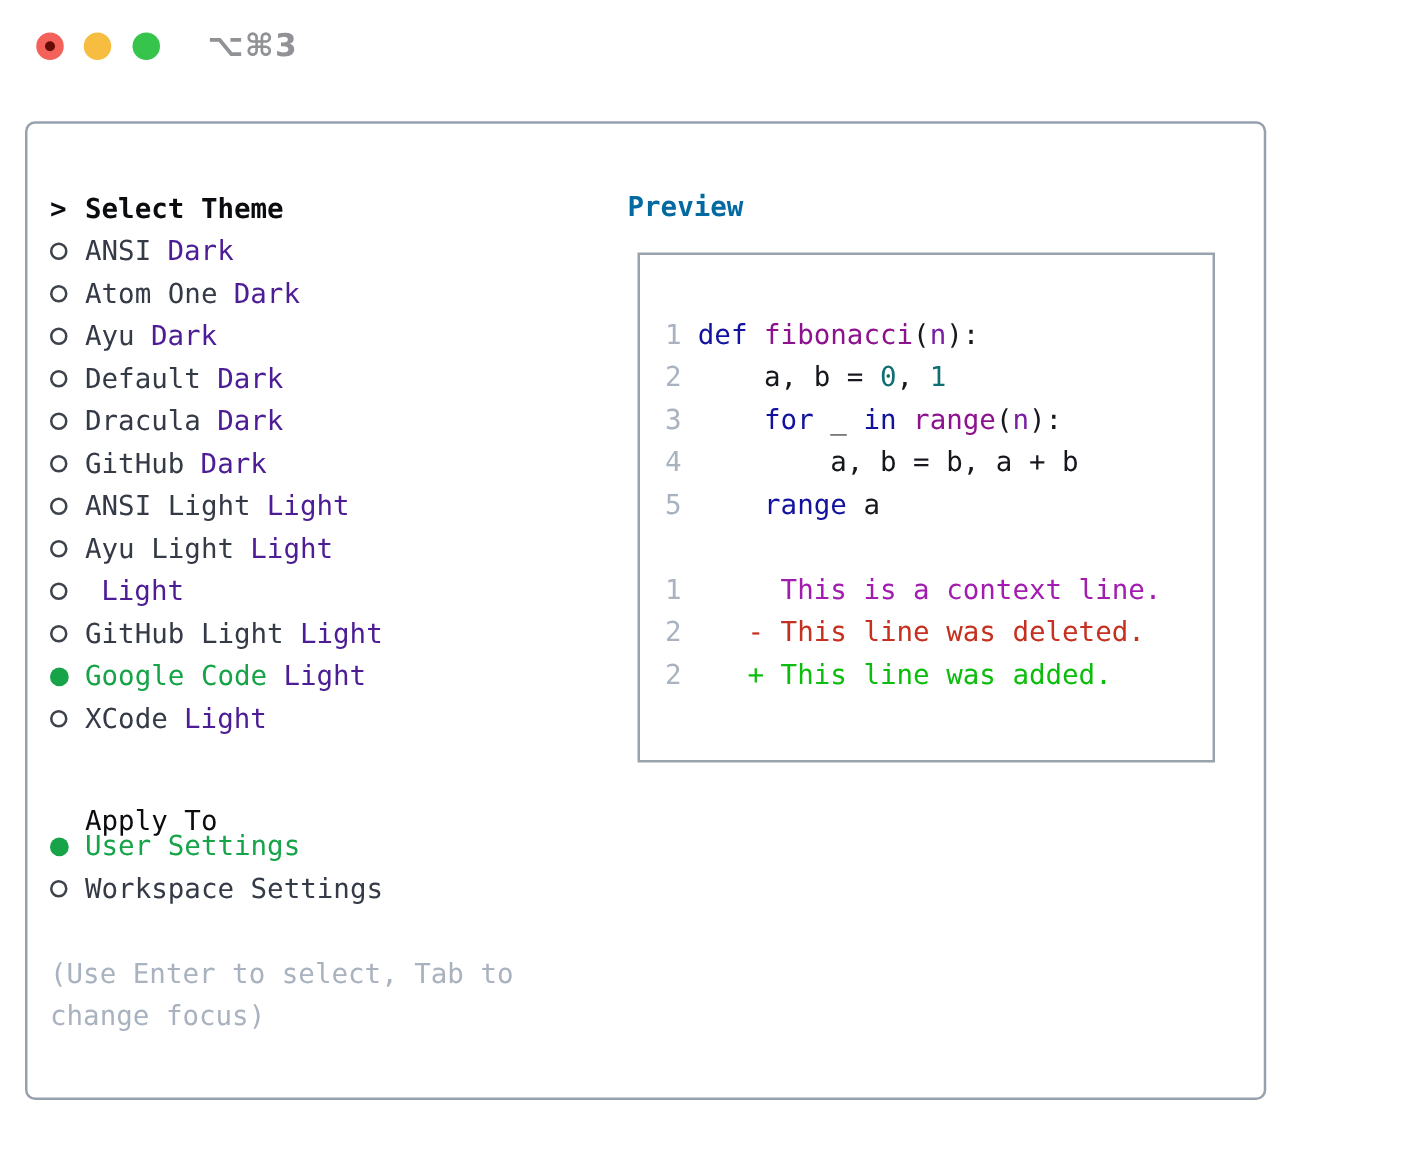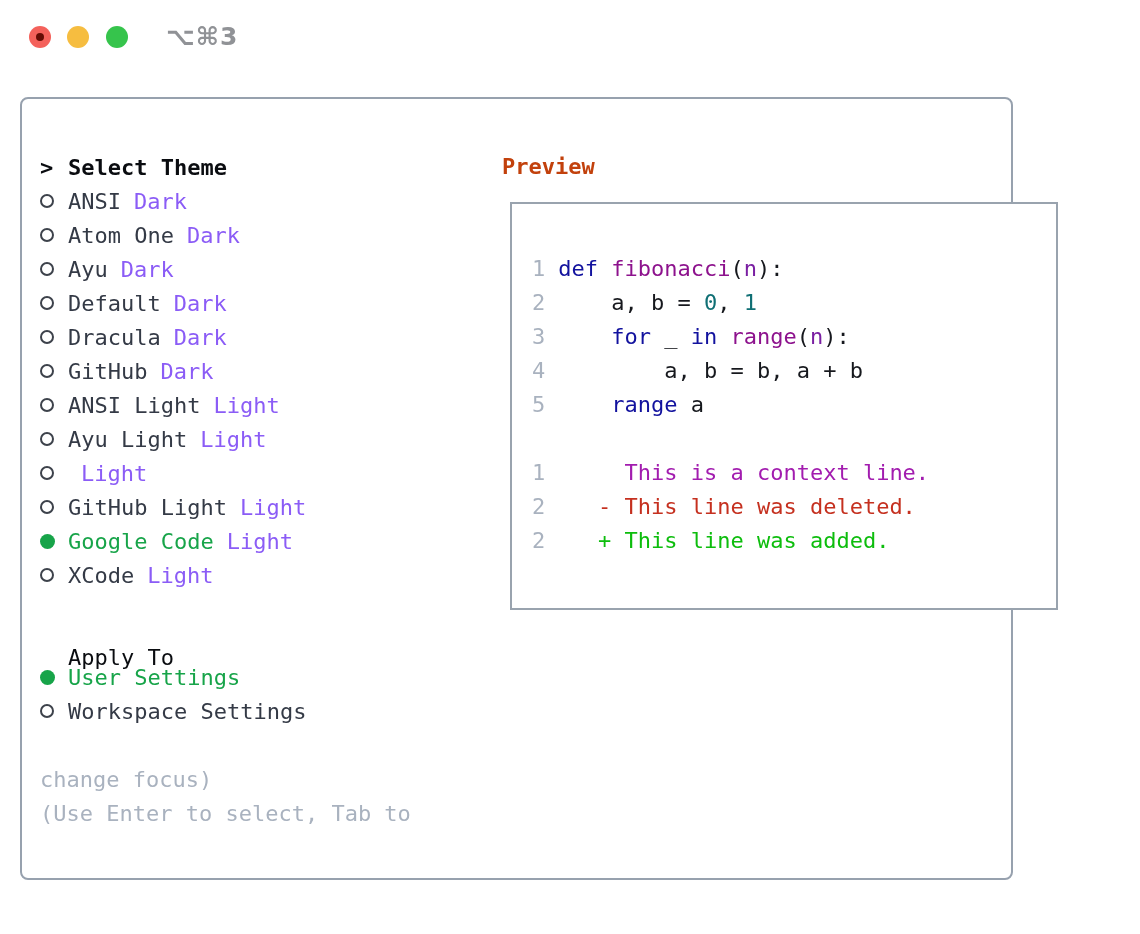"Preview" .preview-title { color: #c2410c -> #0369a1 }
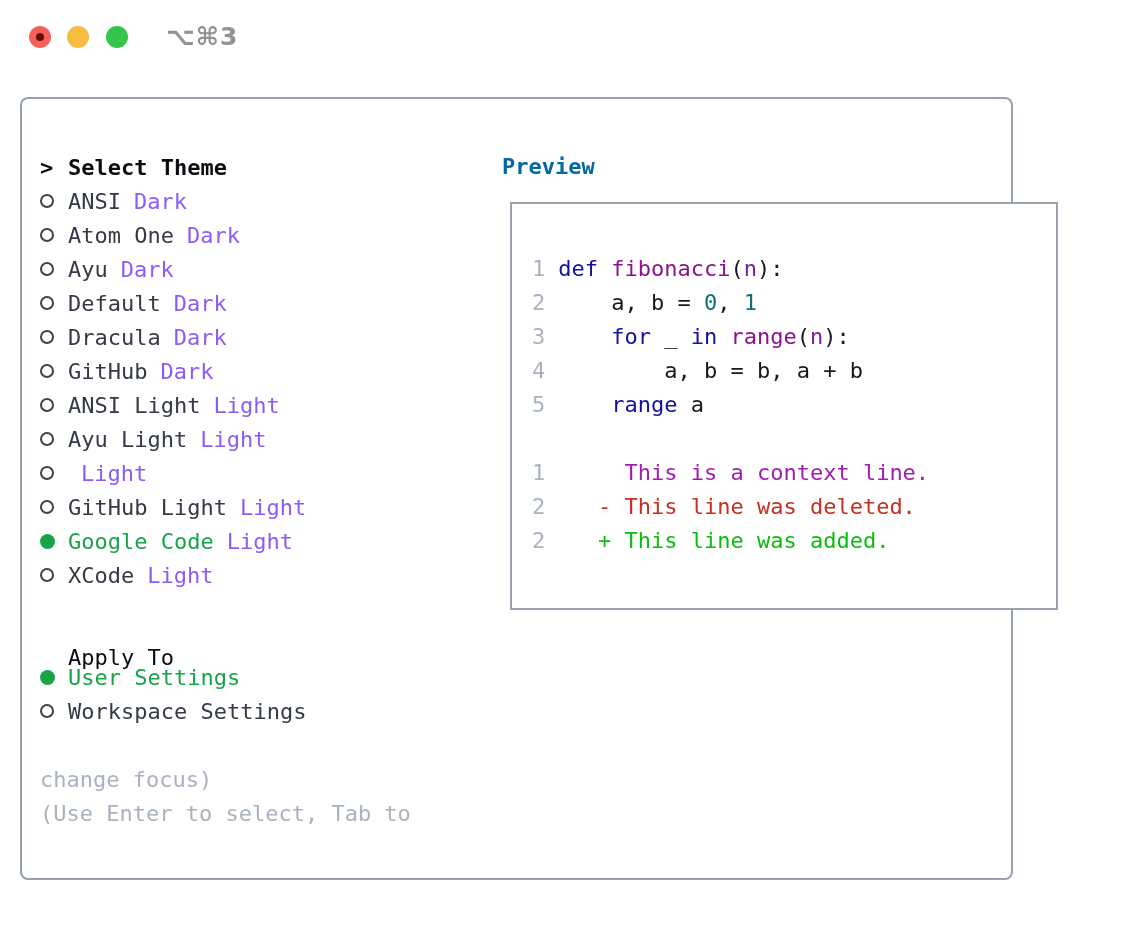"Dark" .variant { color: #8b5cf6 -> #4c1d95 }
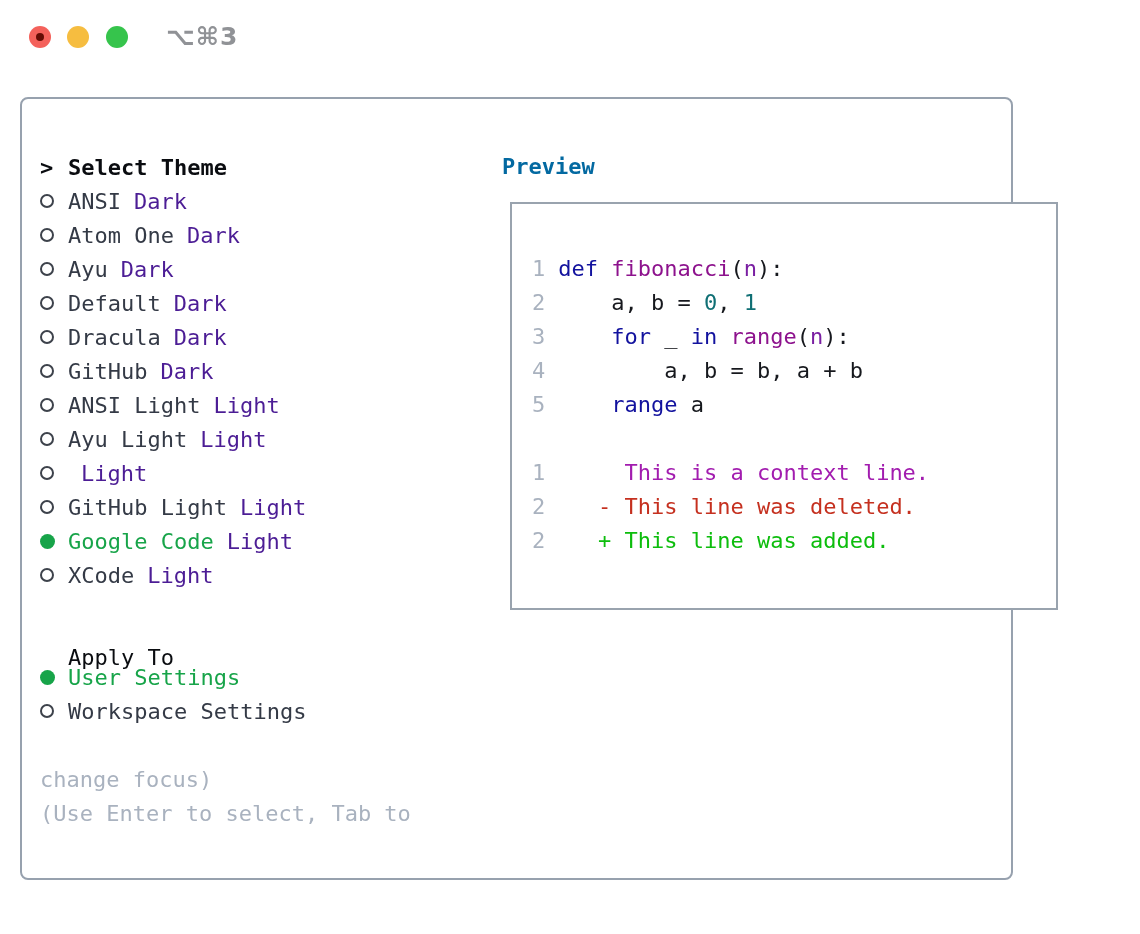"1 def fibonacci(n):" .pbox { width: 548px -> 462px }
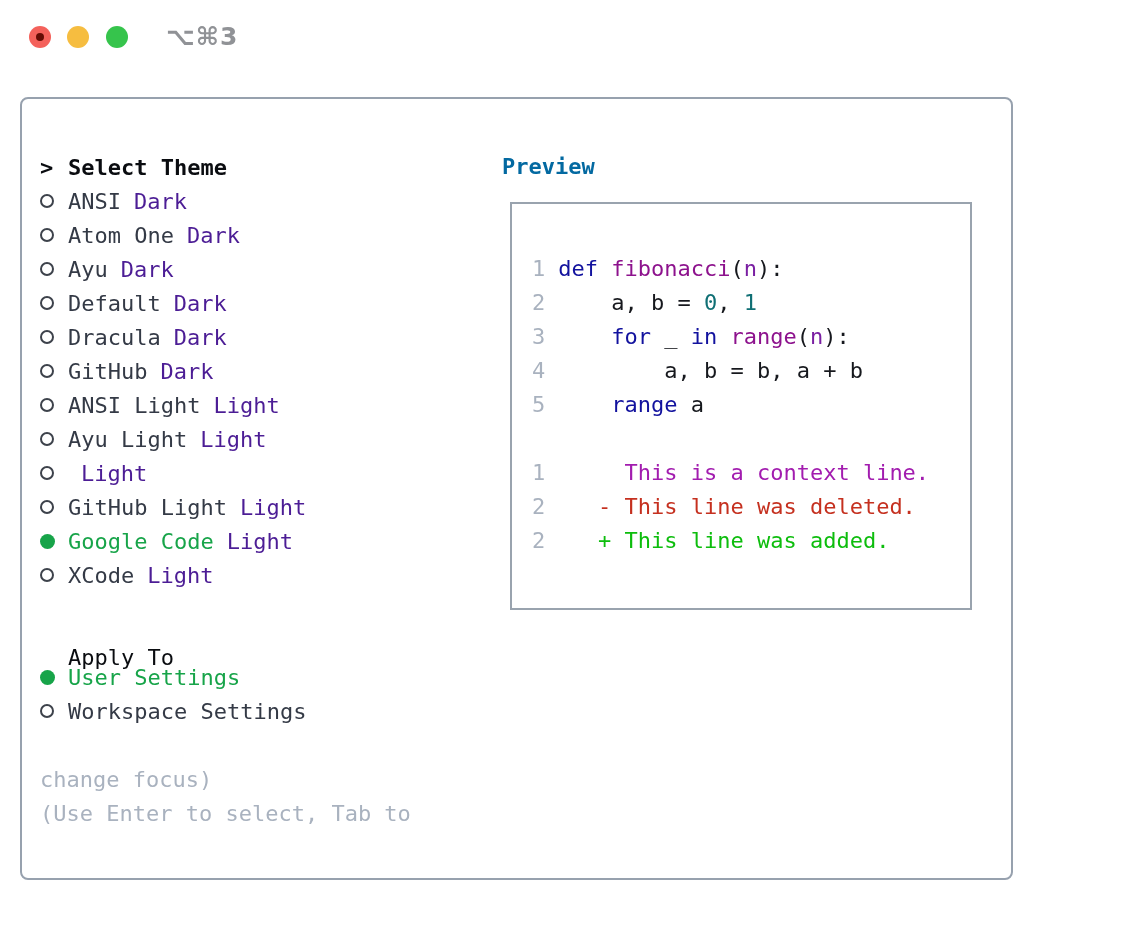"change focus)" div.row { order: before "(Use Enter to select, Tab" -> after "(Use Enter to select, Tab" }
